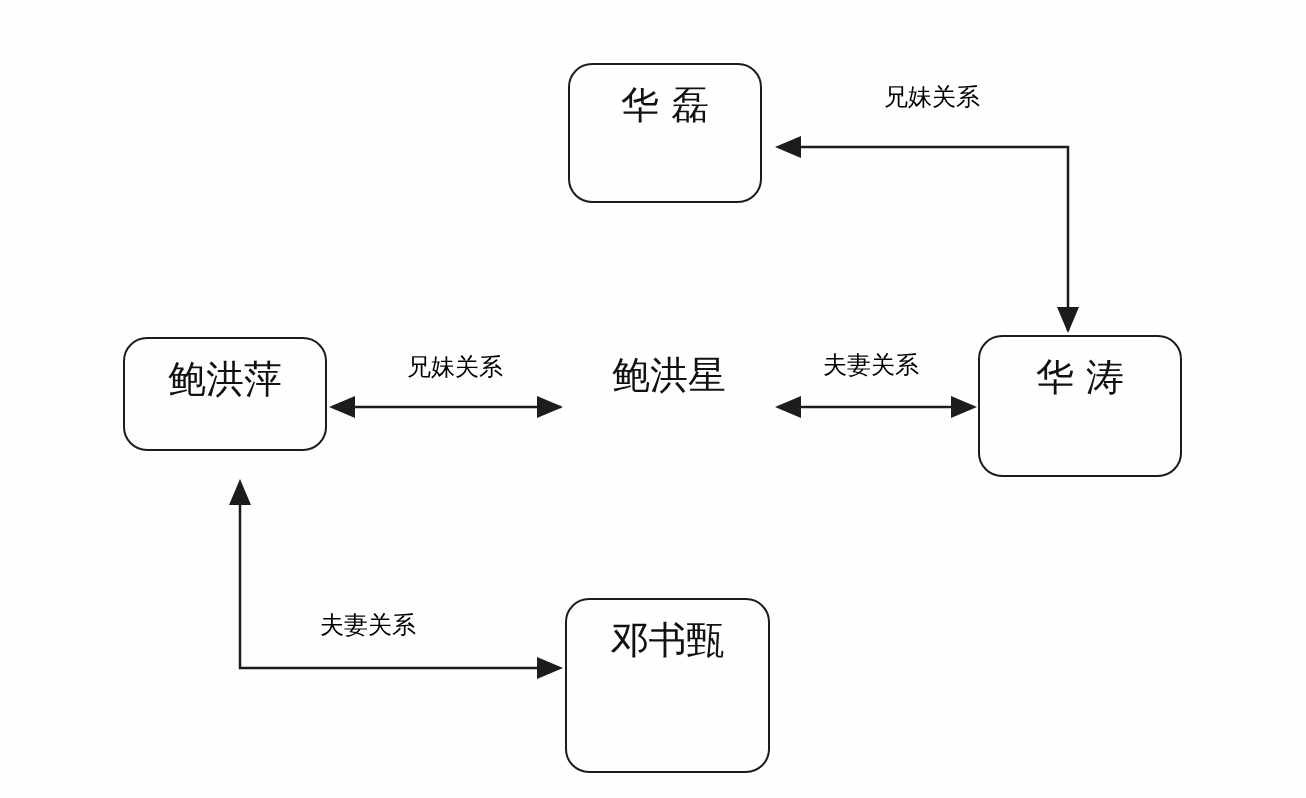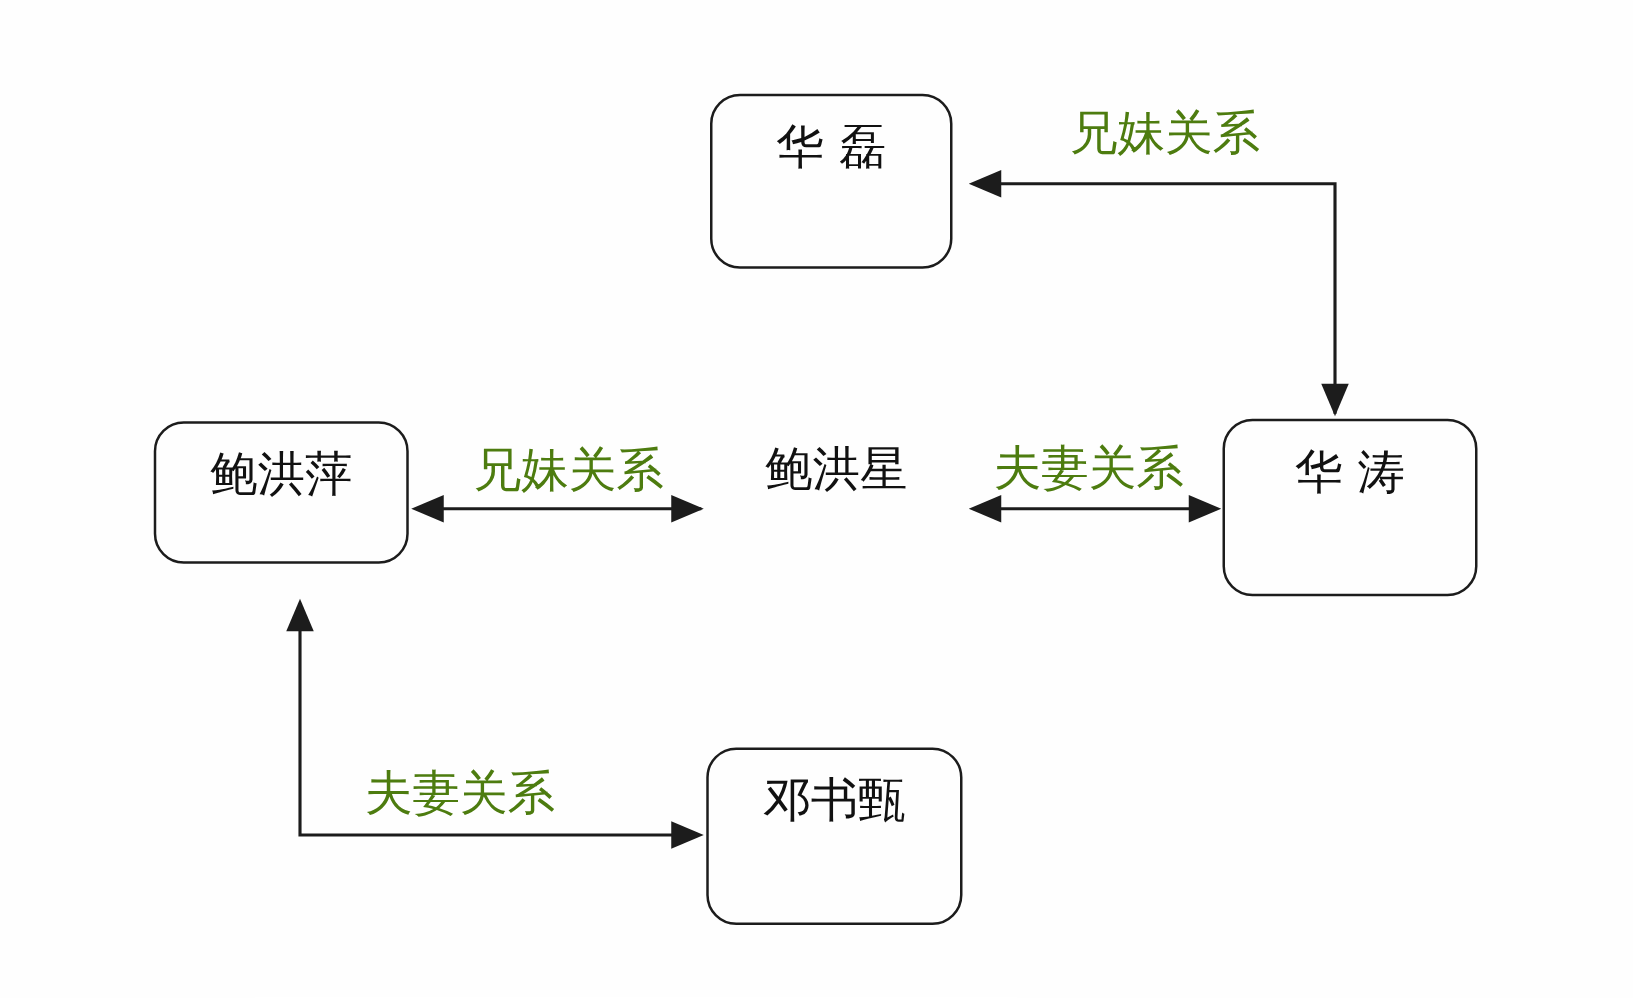"华 磊" .node-hua-lei { top: 75px -> 63px }
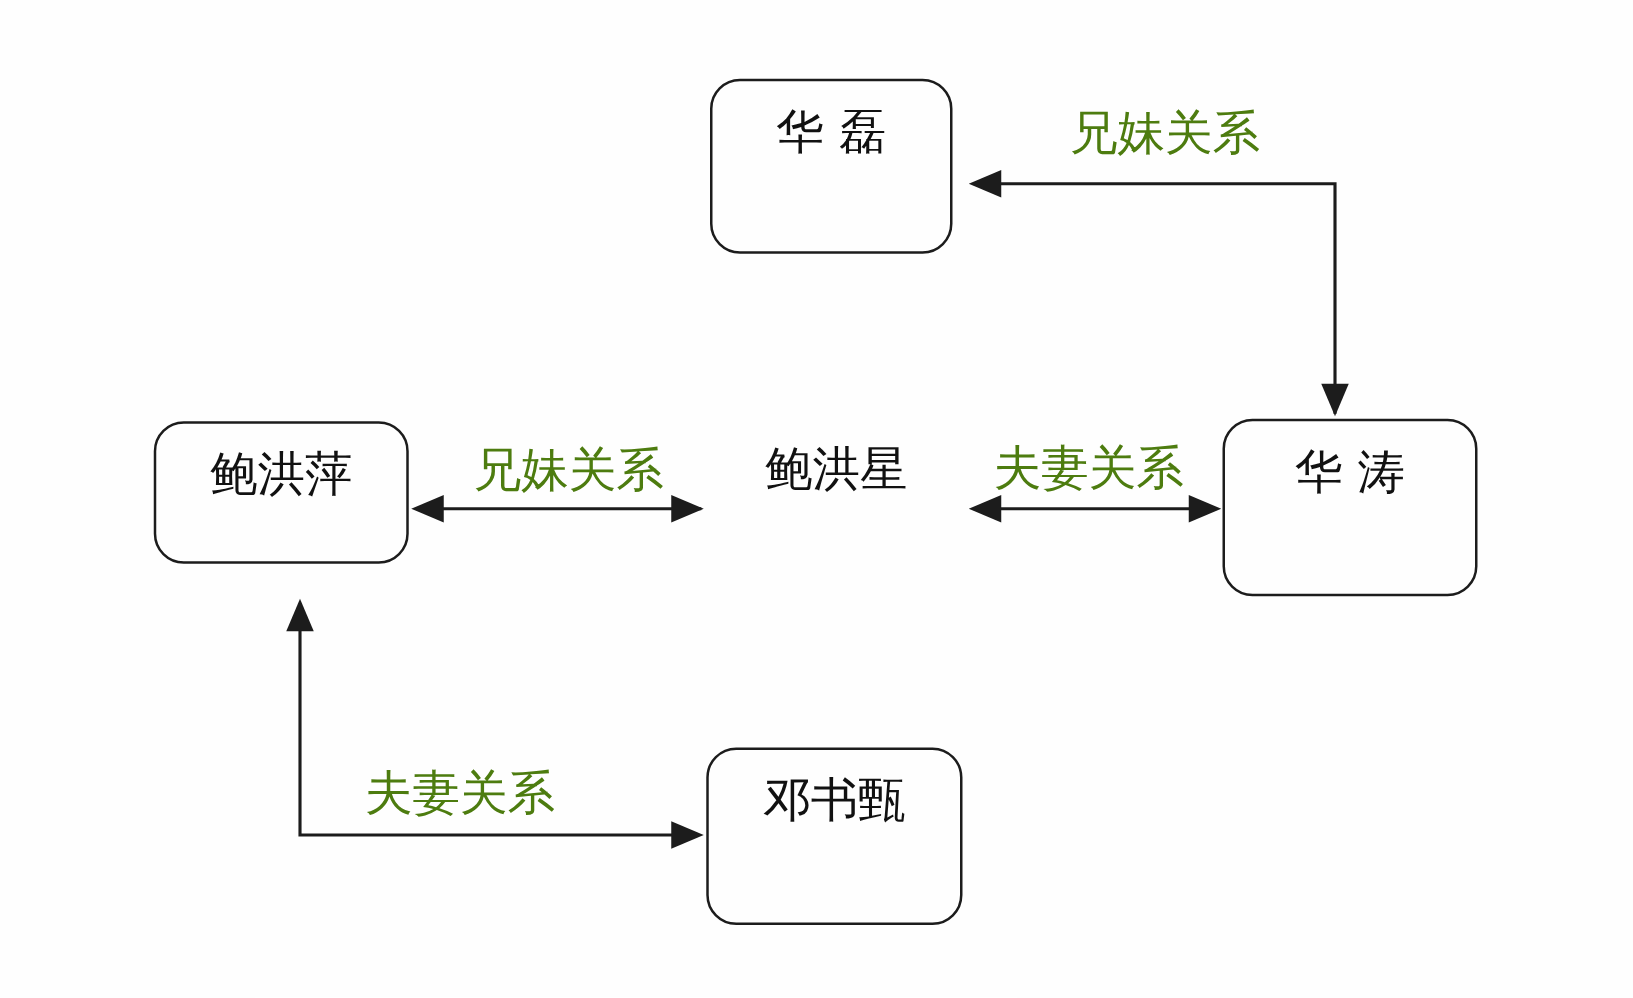"兄妹关系" .edge-label { color: #4d7c0f -> #000000; font-size: 38px -> 24px }
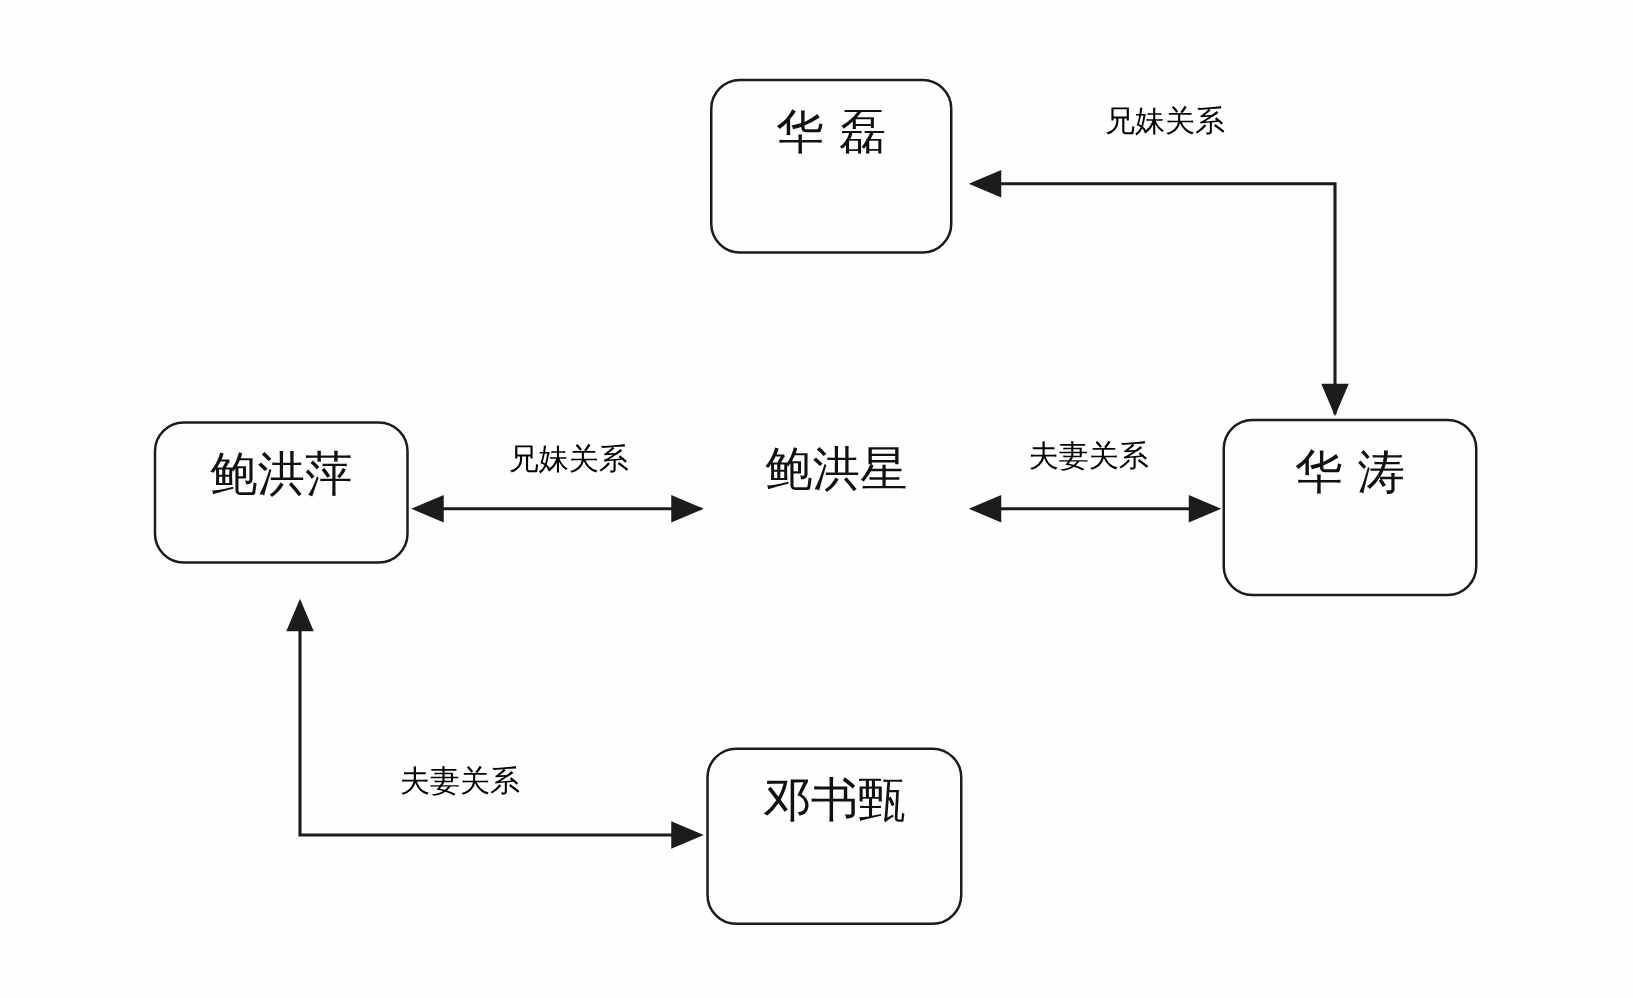"邓书甄" .node-deng-shu-zhen { height: 142px -> 175px }
